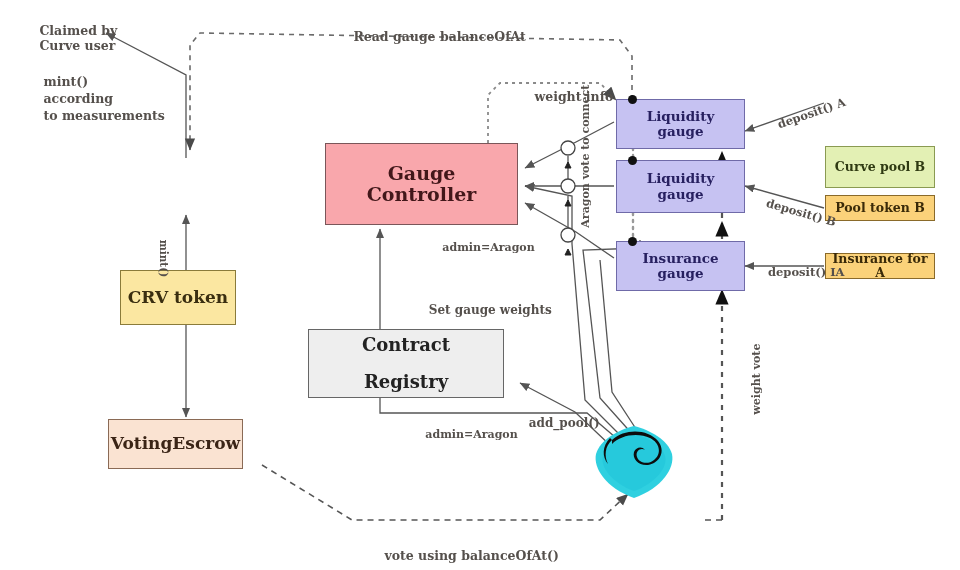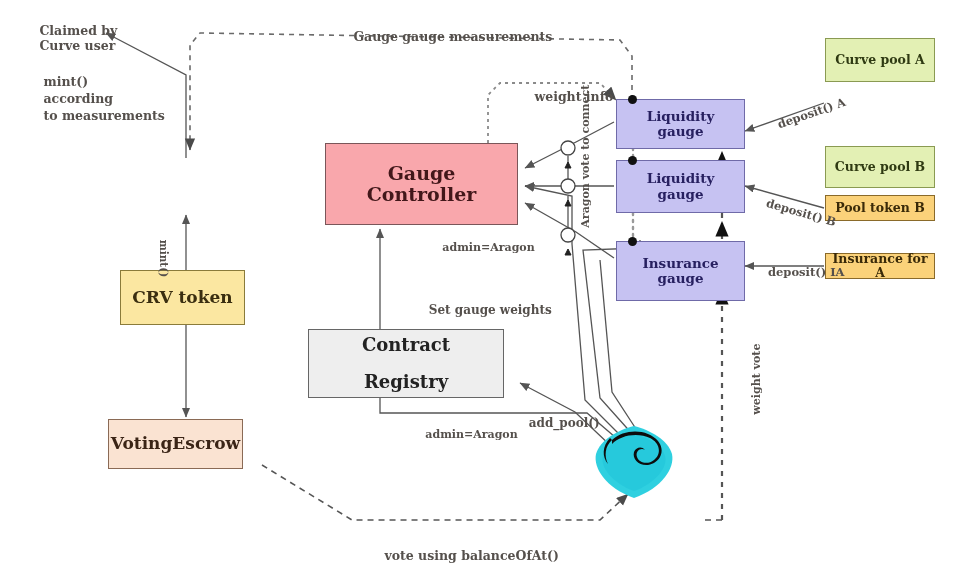"Gauge gauge measurements" span { text: Gauge gauge measurements -> Read gauge balanceOfAt }
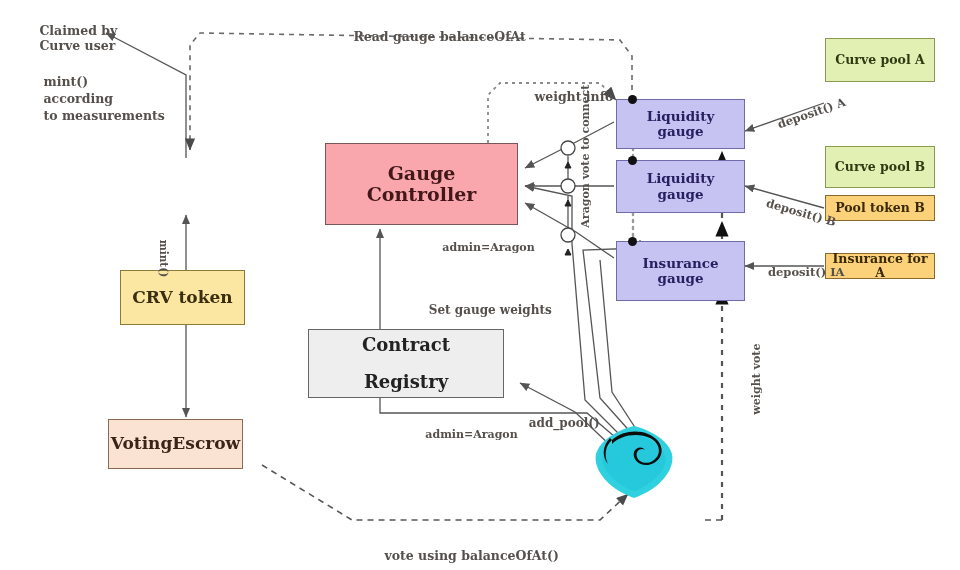"Curve pool A" div.node { html: <div> <span>Curve pool A</span> </div> -> none }
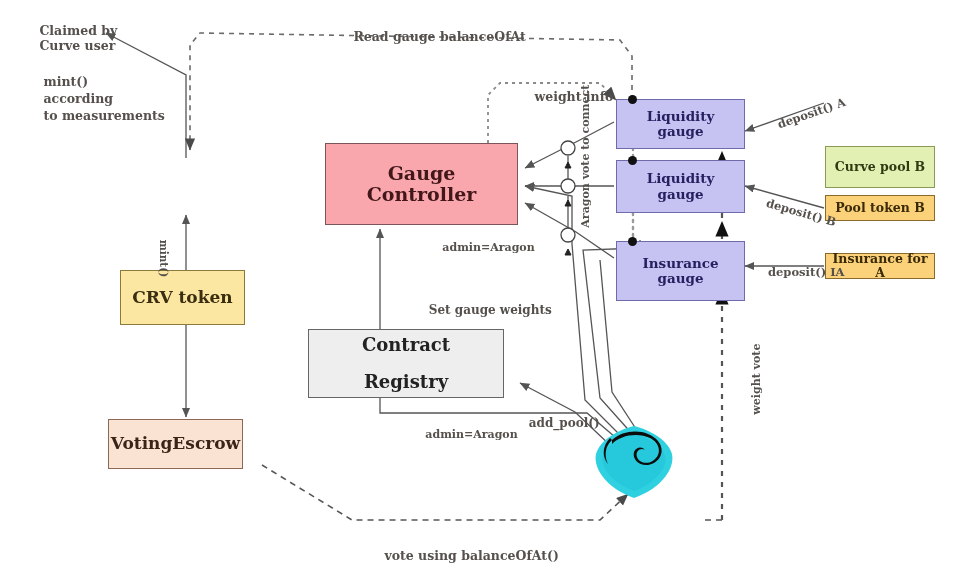"Insurance" div.node { height: 60px -> 50px }
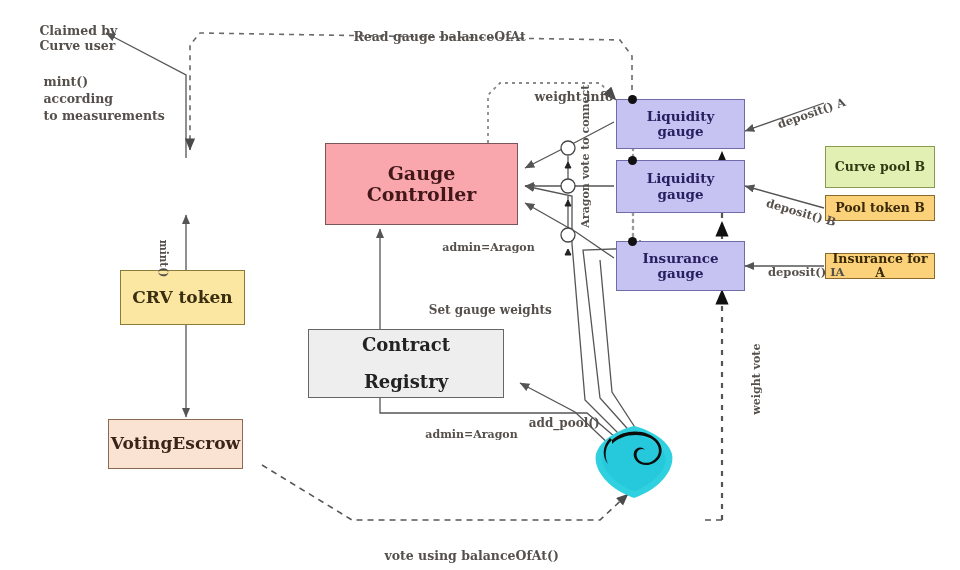"CRV token" div.node { width: 125px -> 116px }
